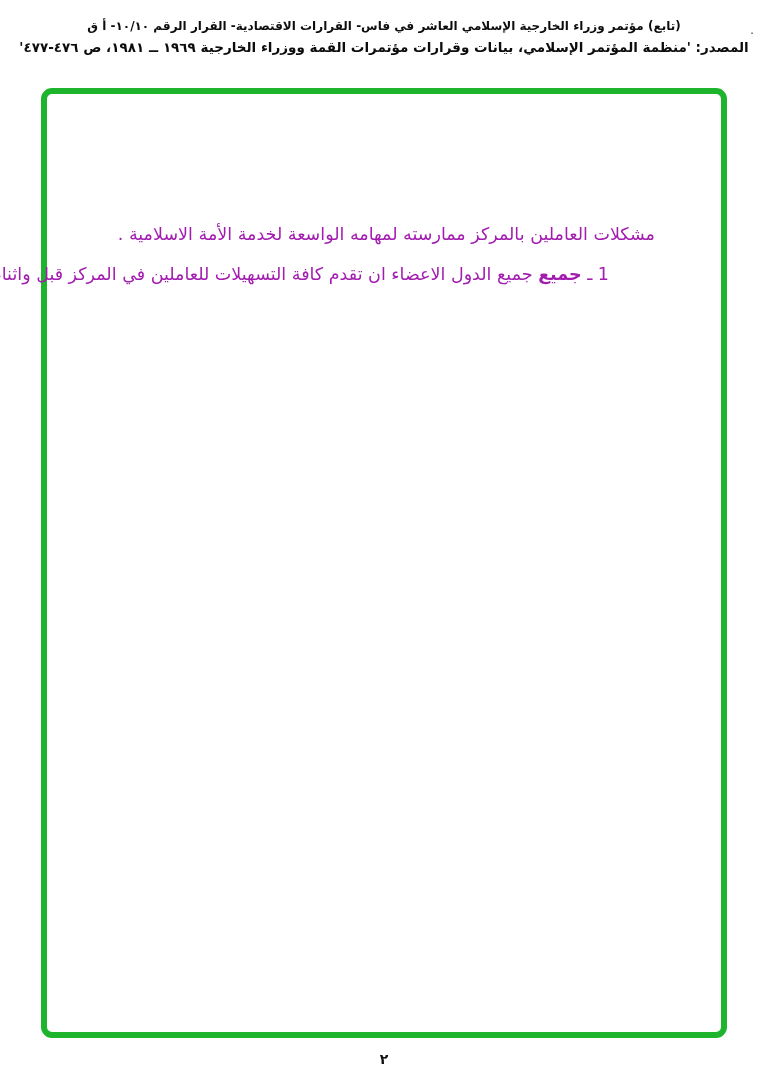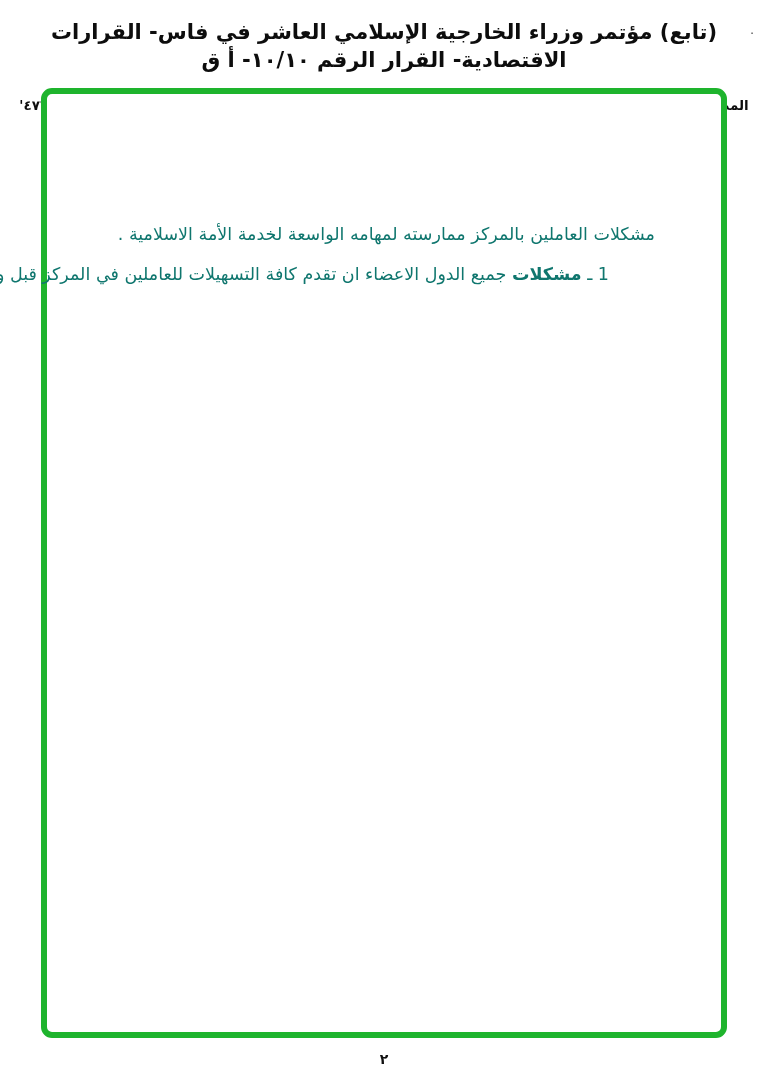"(تابع) مؤتمر وزراء الخارجية الإسلامي" .header-line1 { font-size: 21px -> 12px }
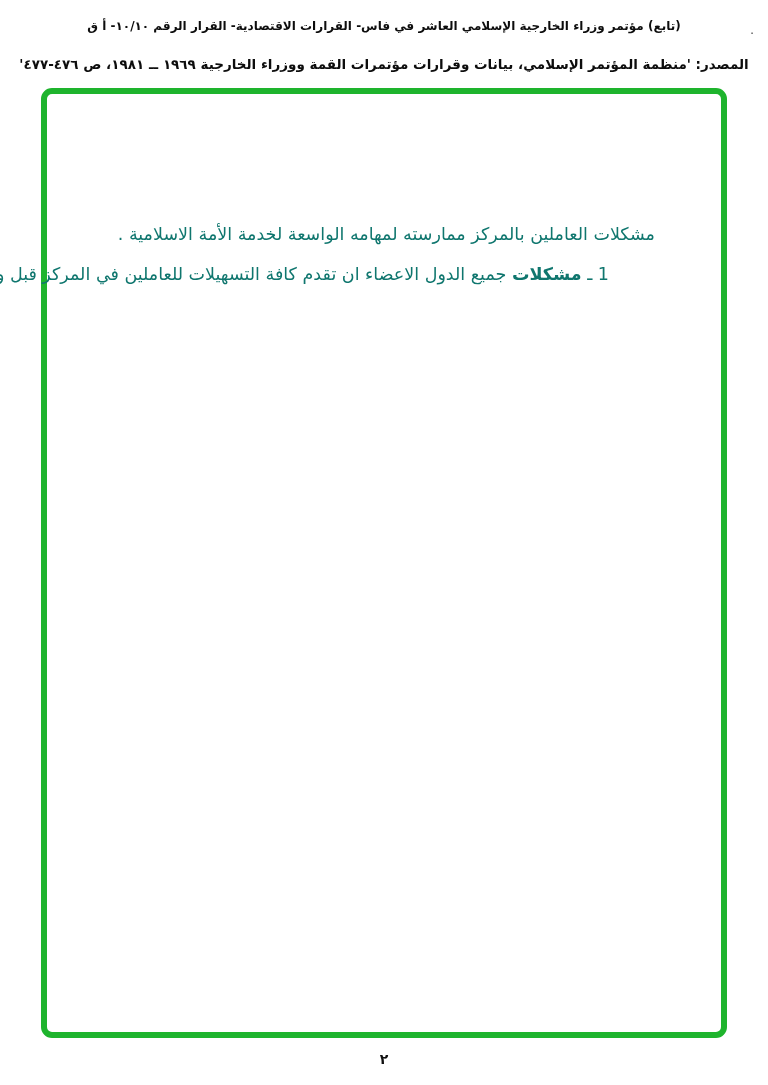"المصدر: 'منظمة المؤتمر الإسلامي، بيانات" .header-line2 { margin-top: 22px -> 5px }
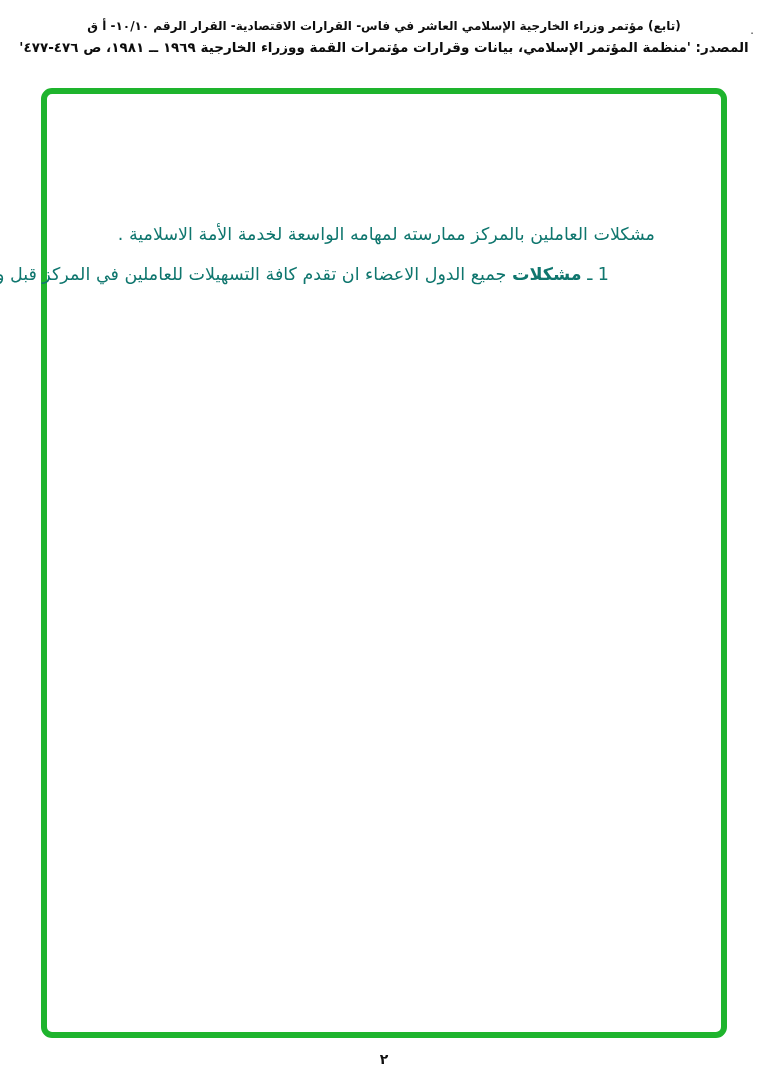"مشكلات العاملين بالمركز ممارسته لمهامه" .body-line { color: #0f766e -> #a21caf }
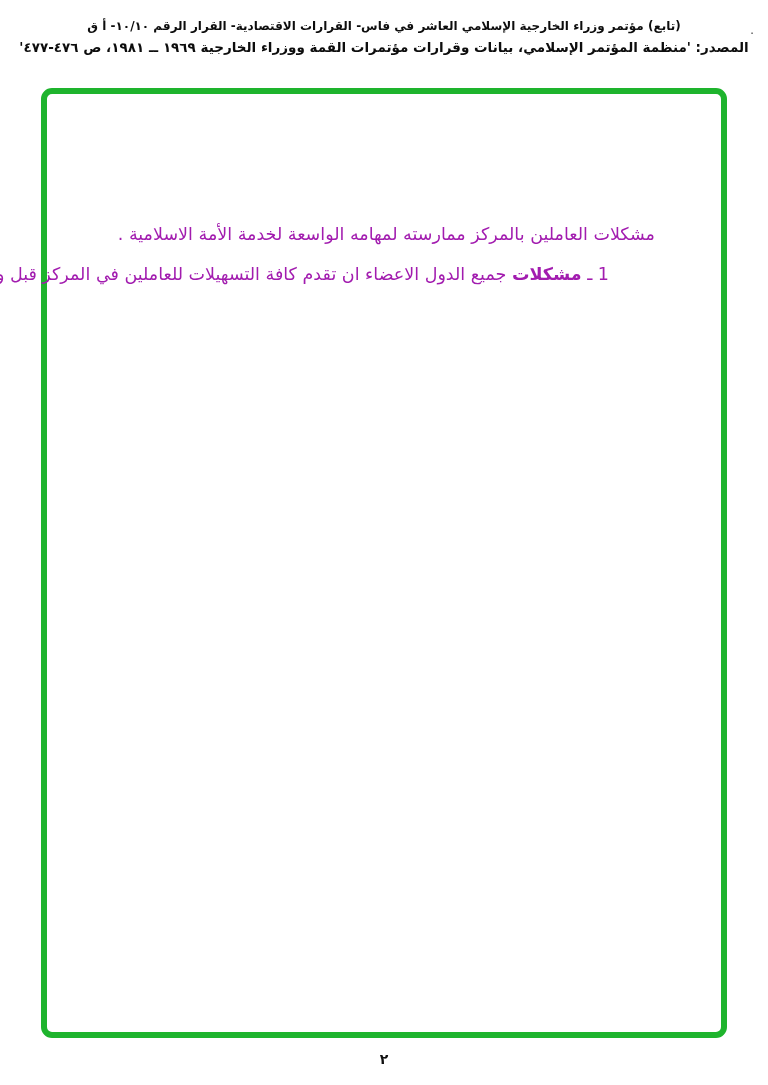"مشكلات" span.bold-seg { text: مشكلات -> جميع }
